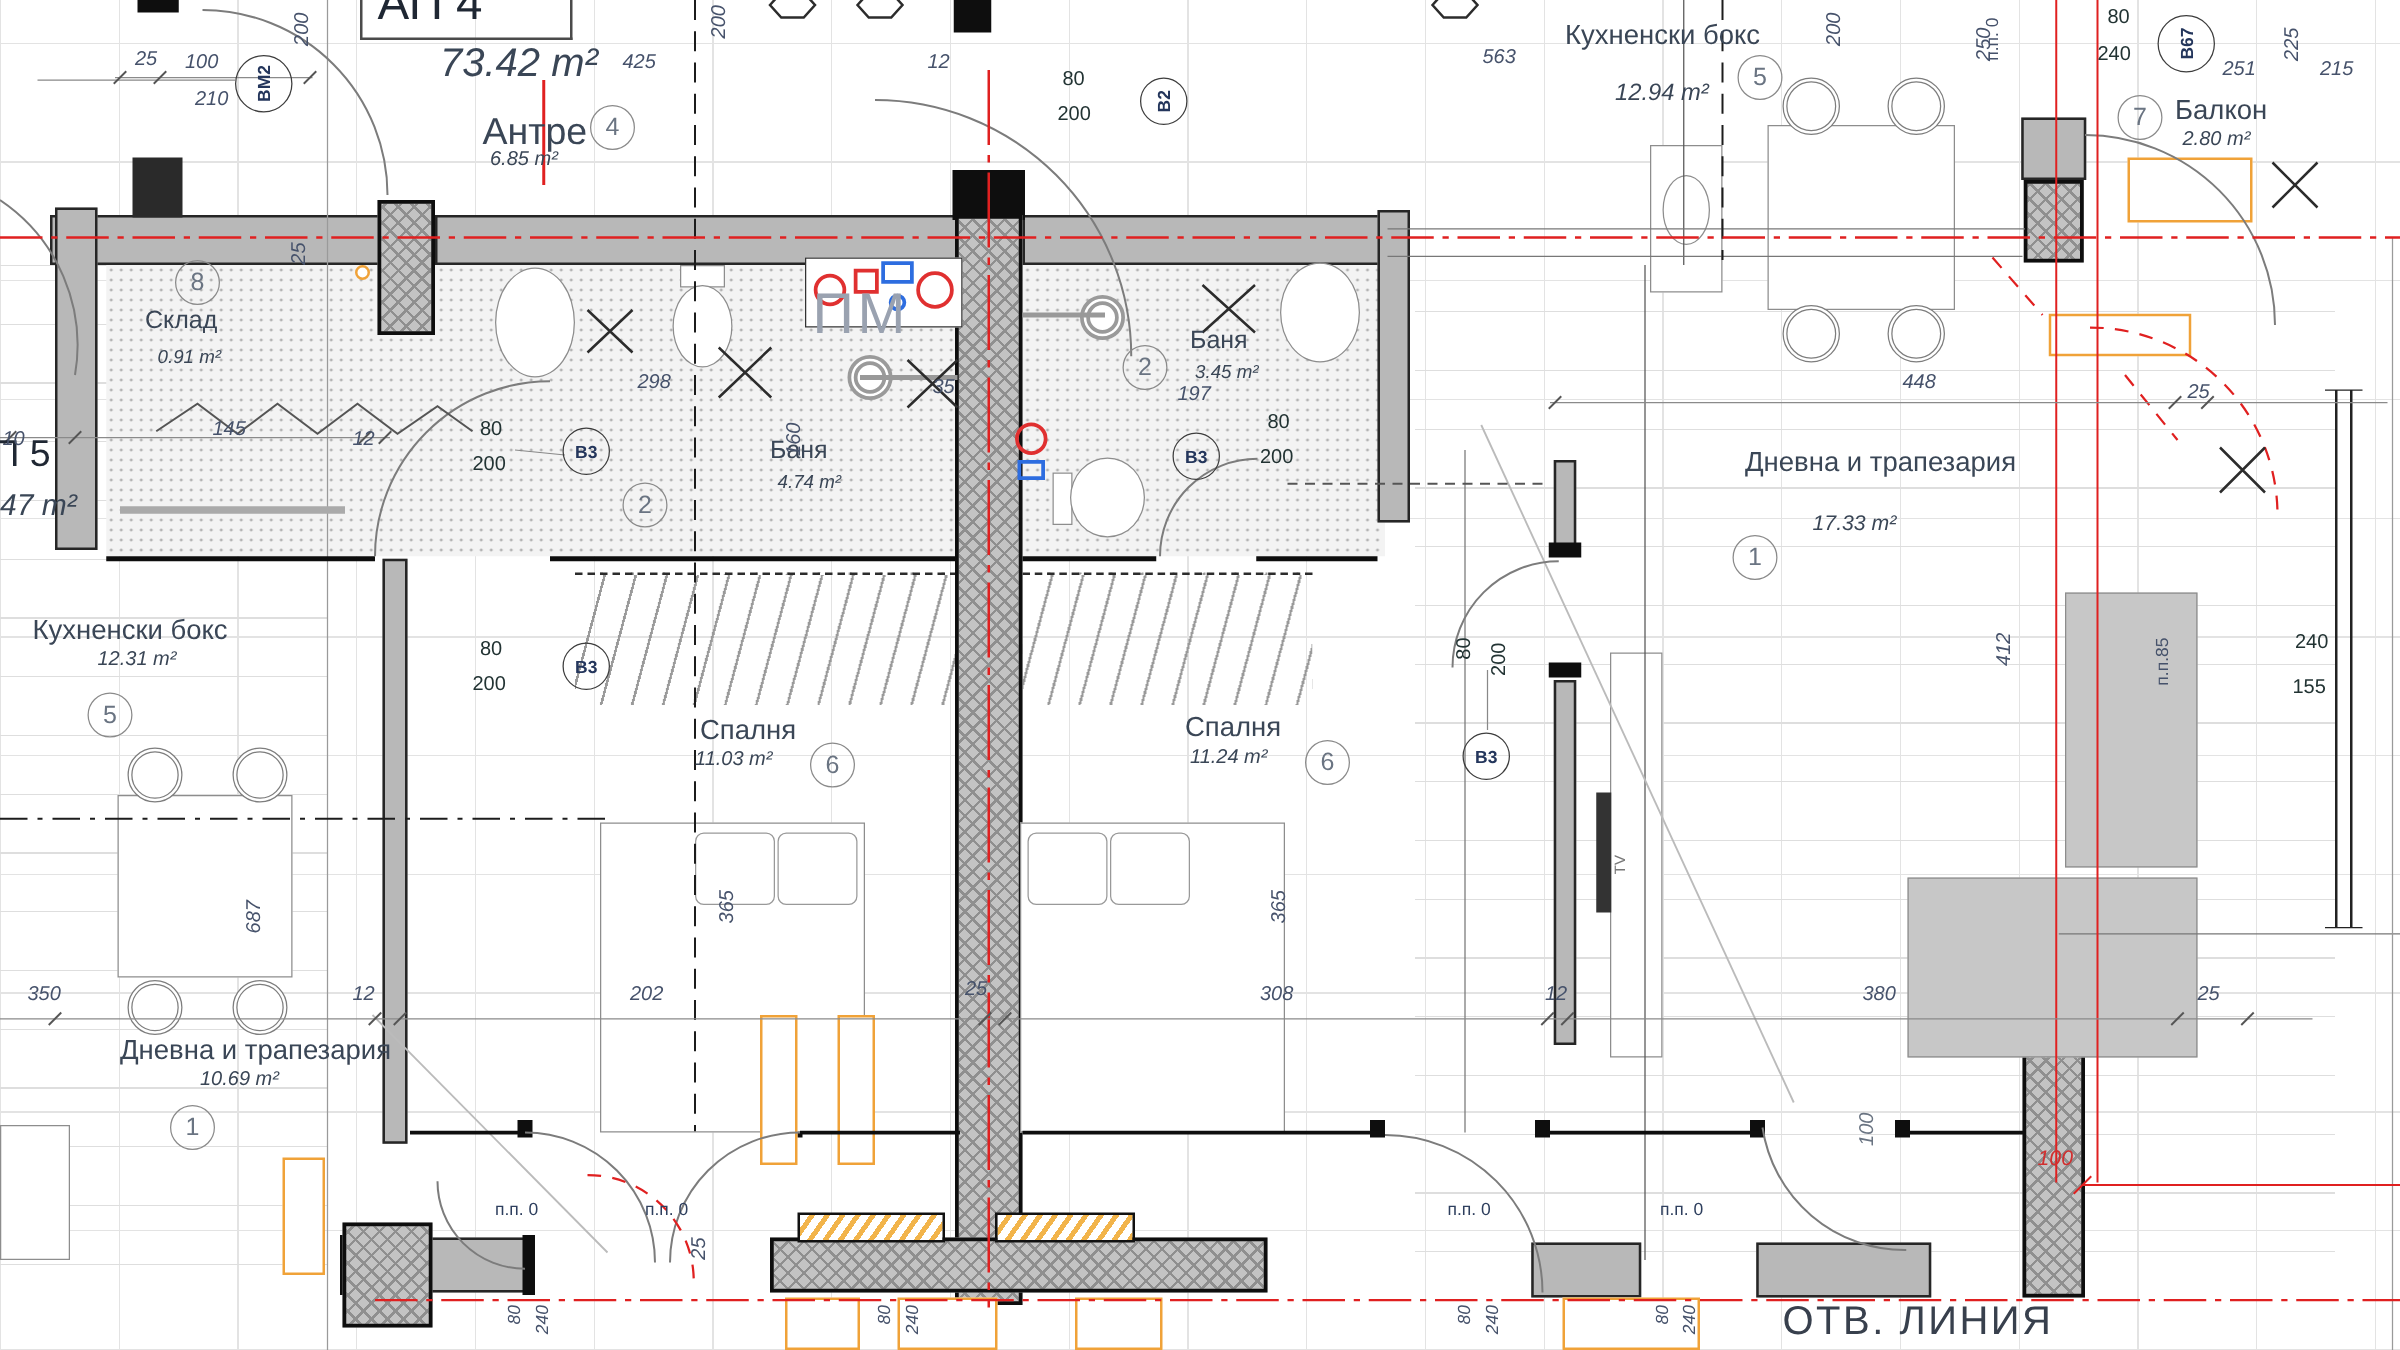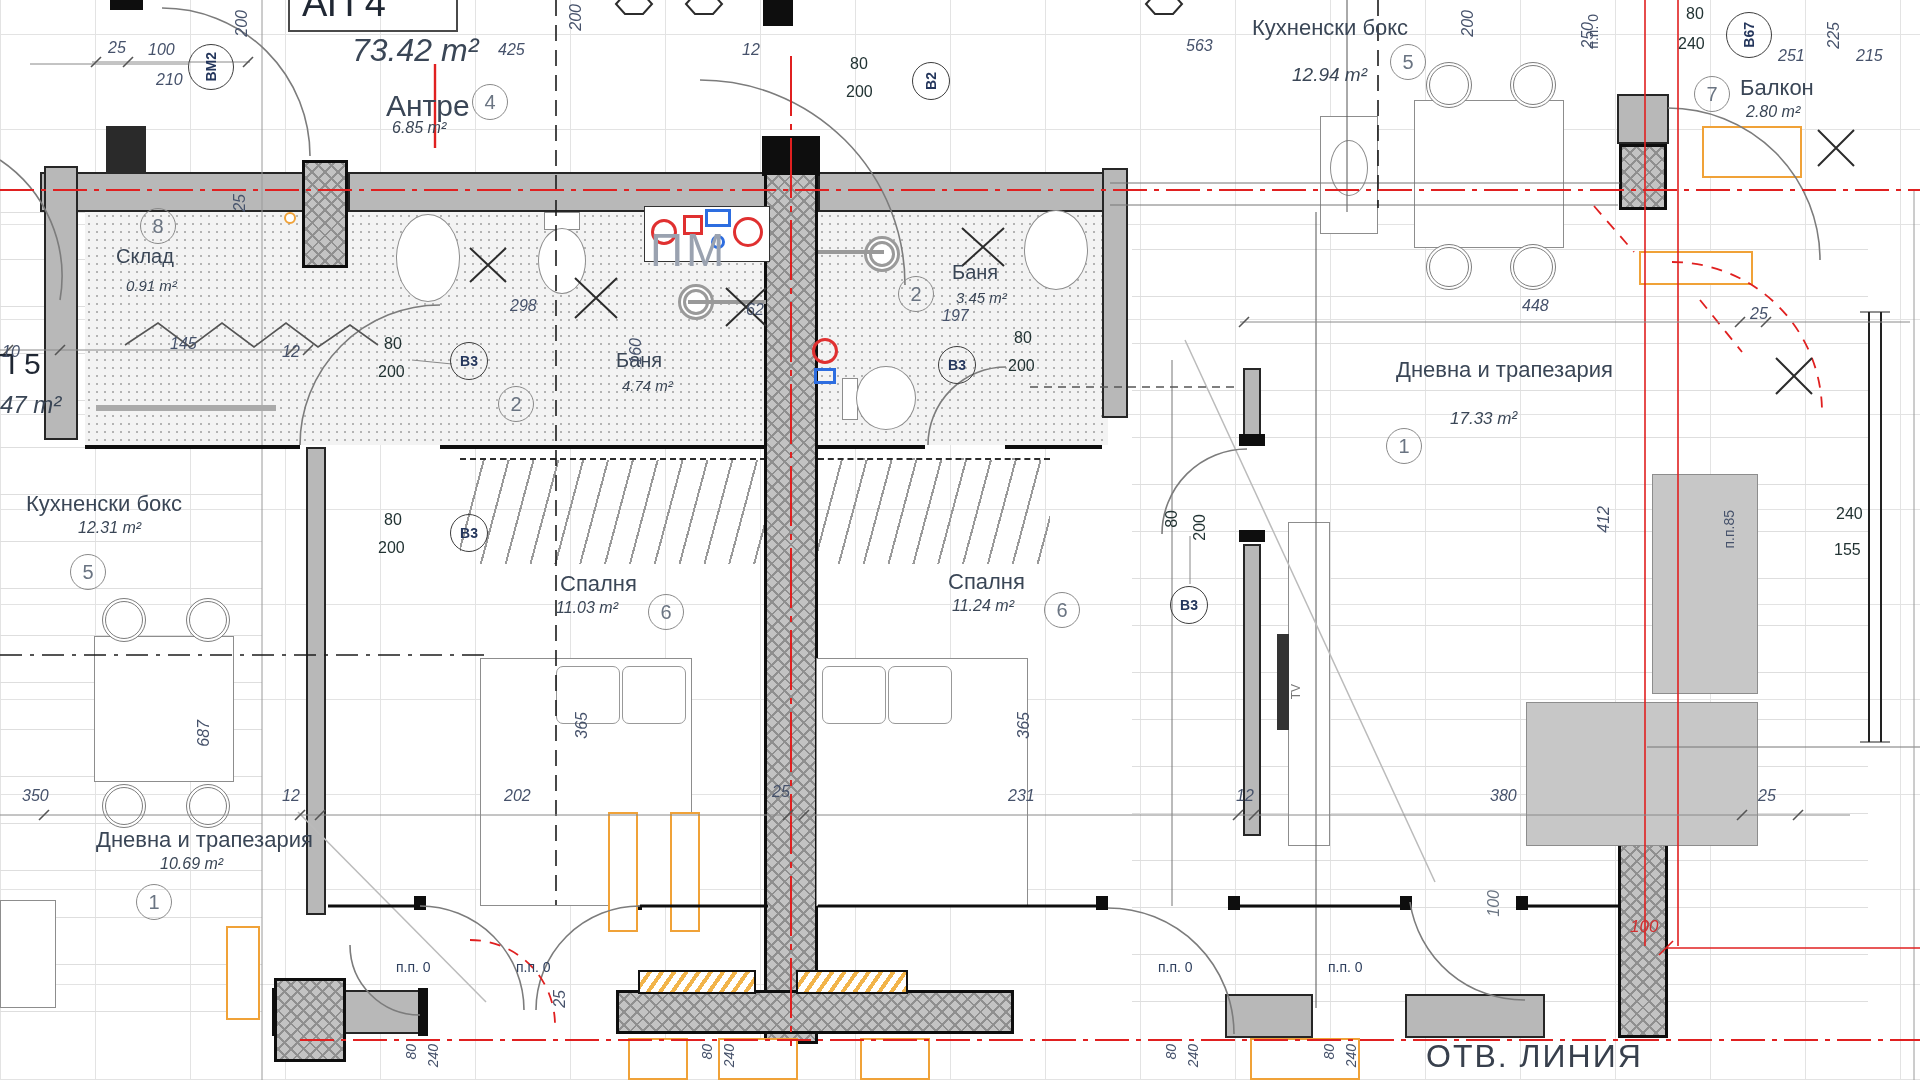"62" div.t { text: 62 -> 35 }
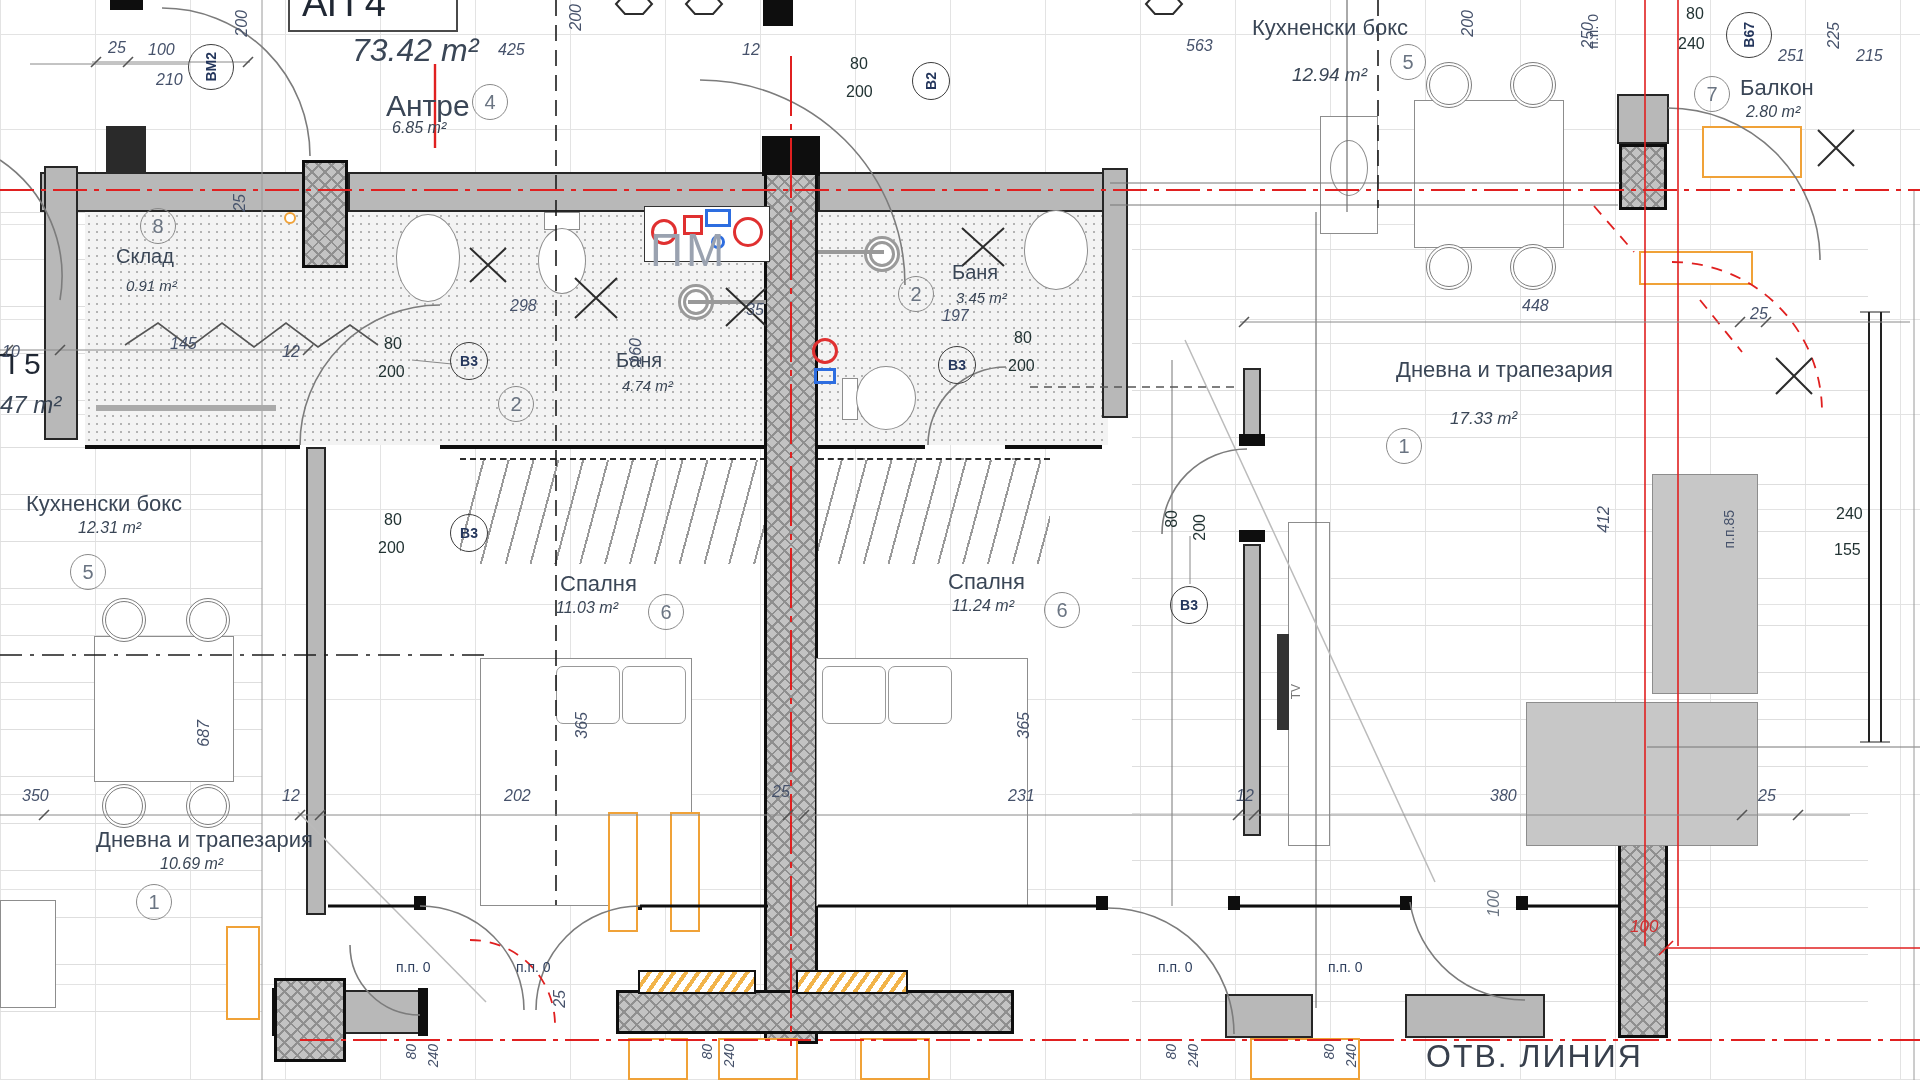"231" div.t { text: 231 -> 308 }
